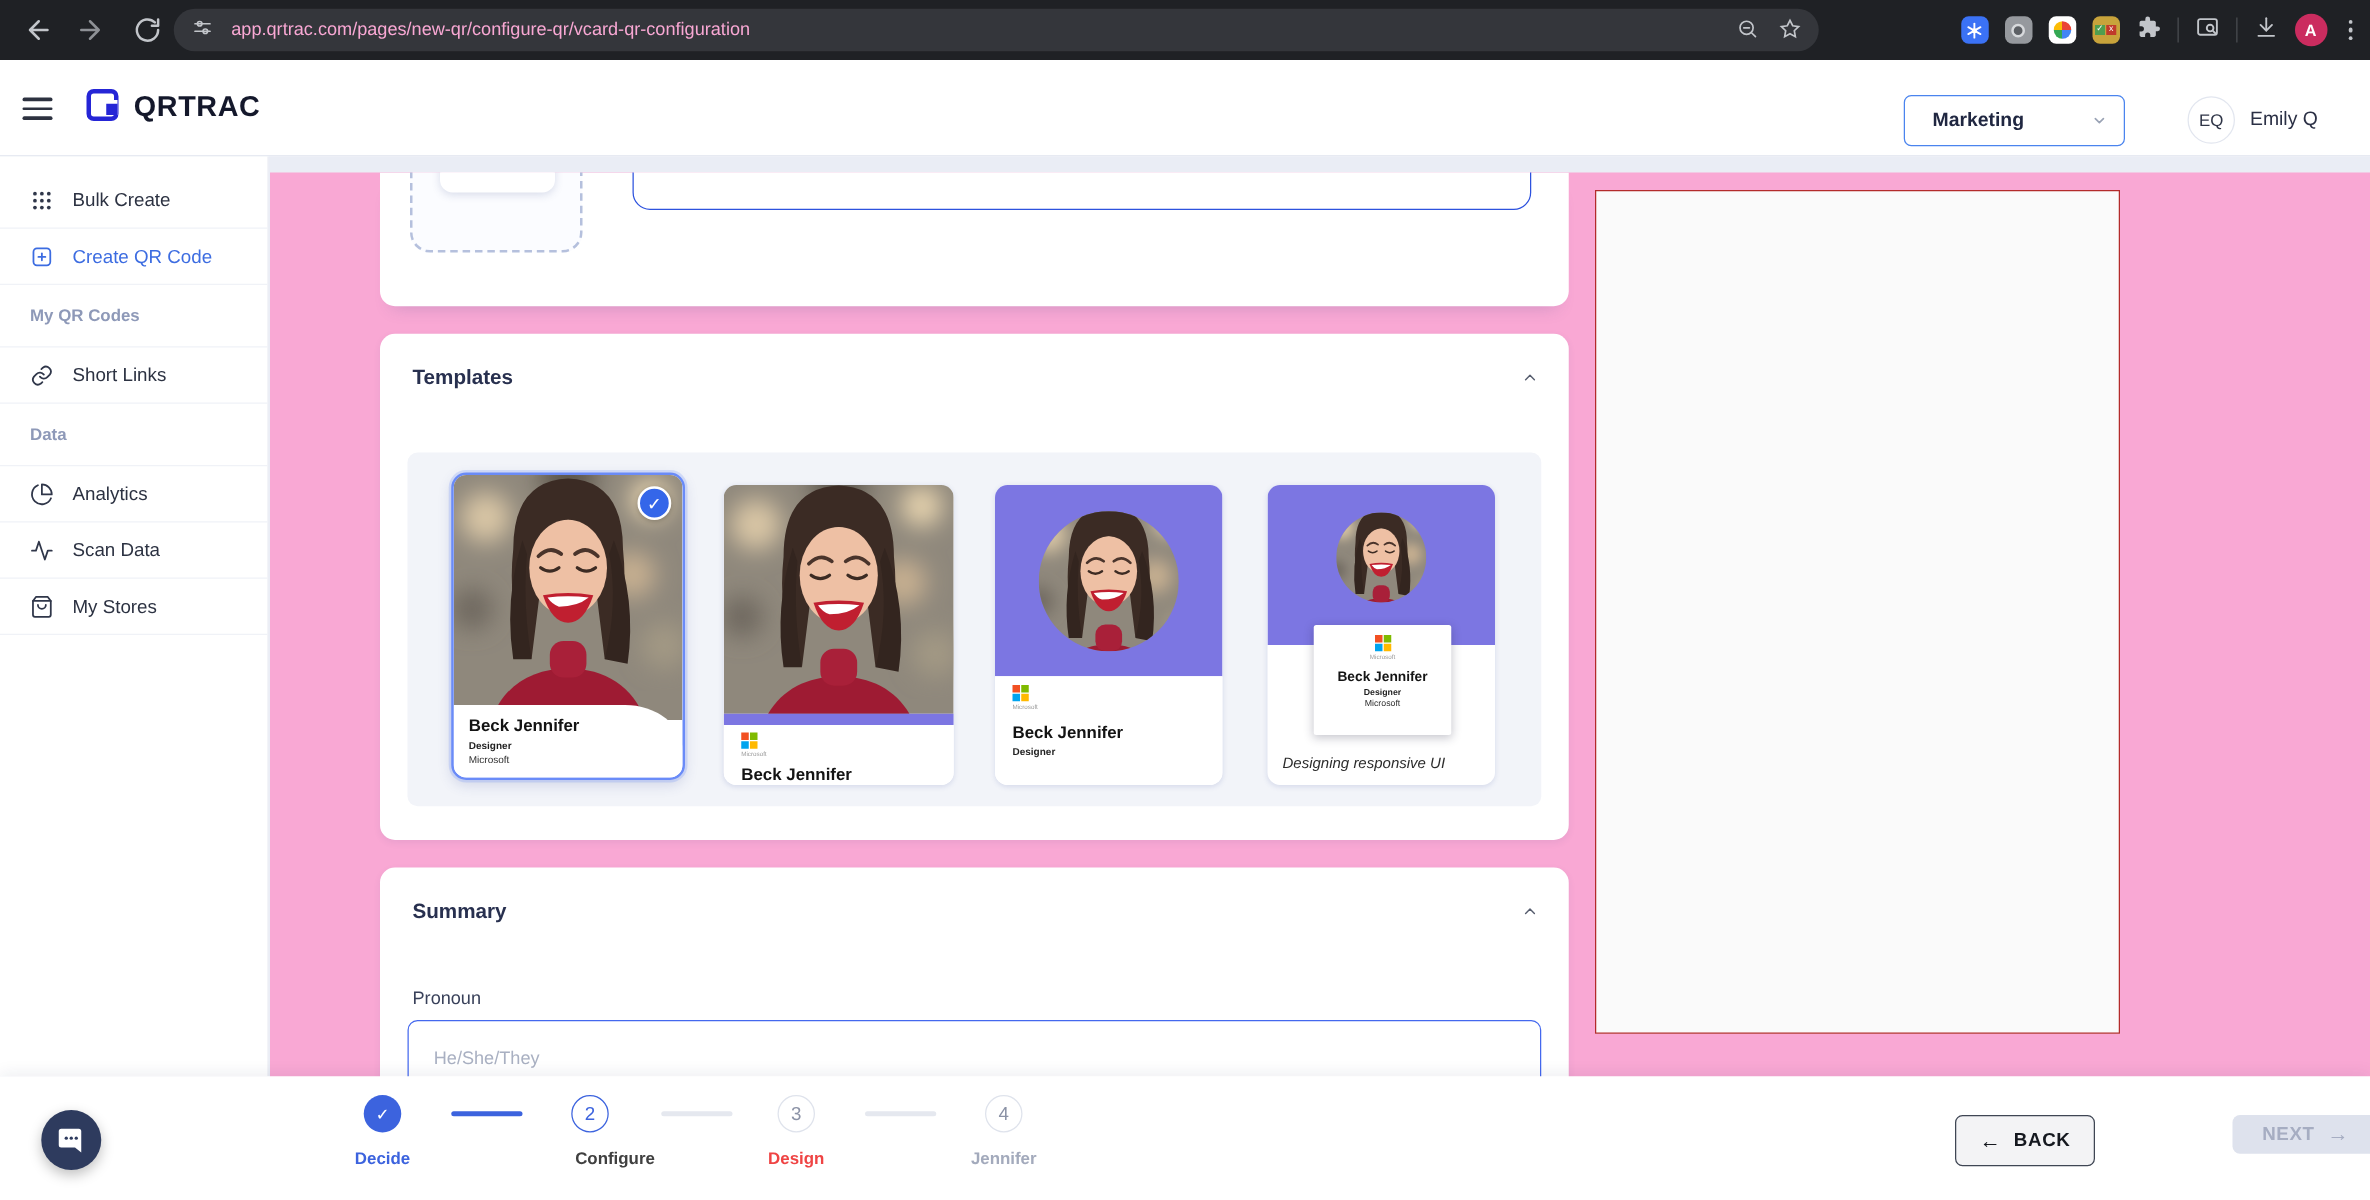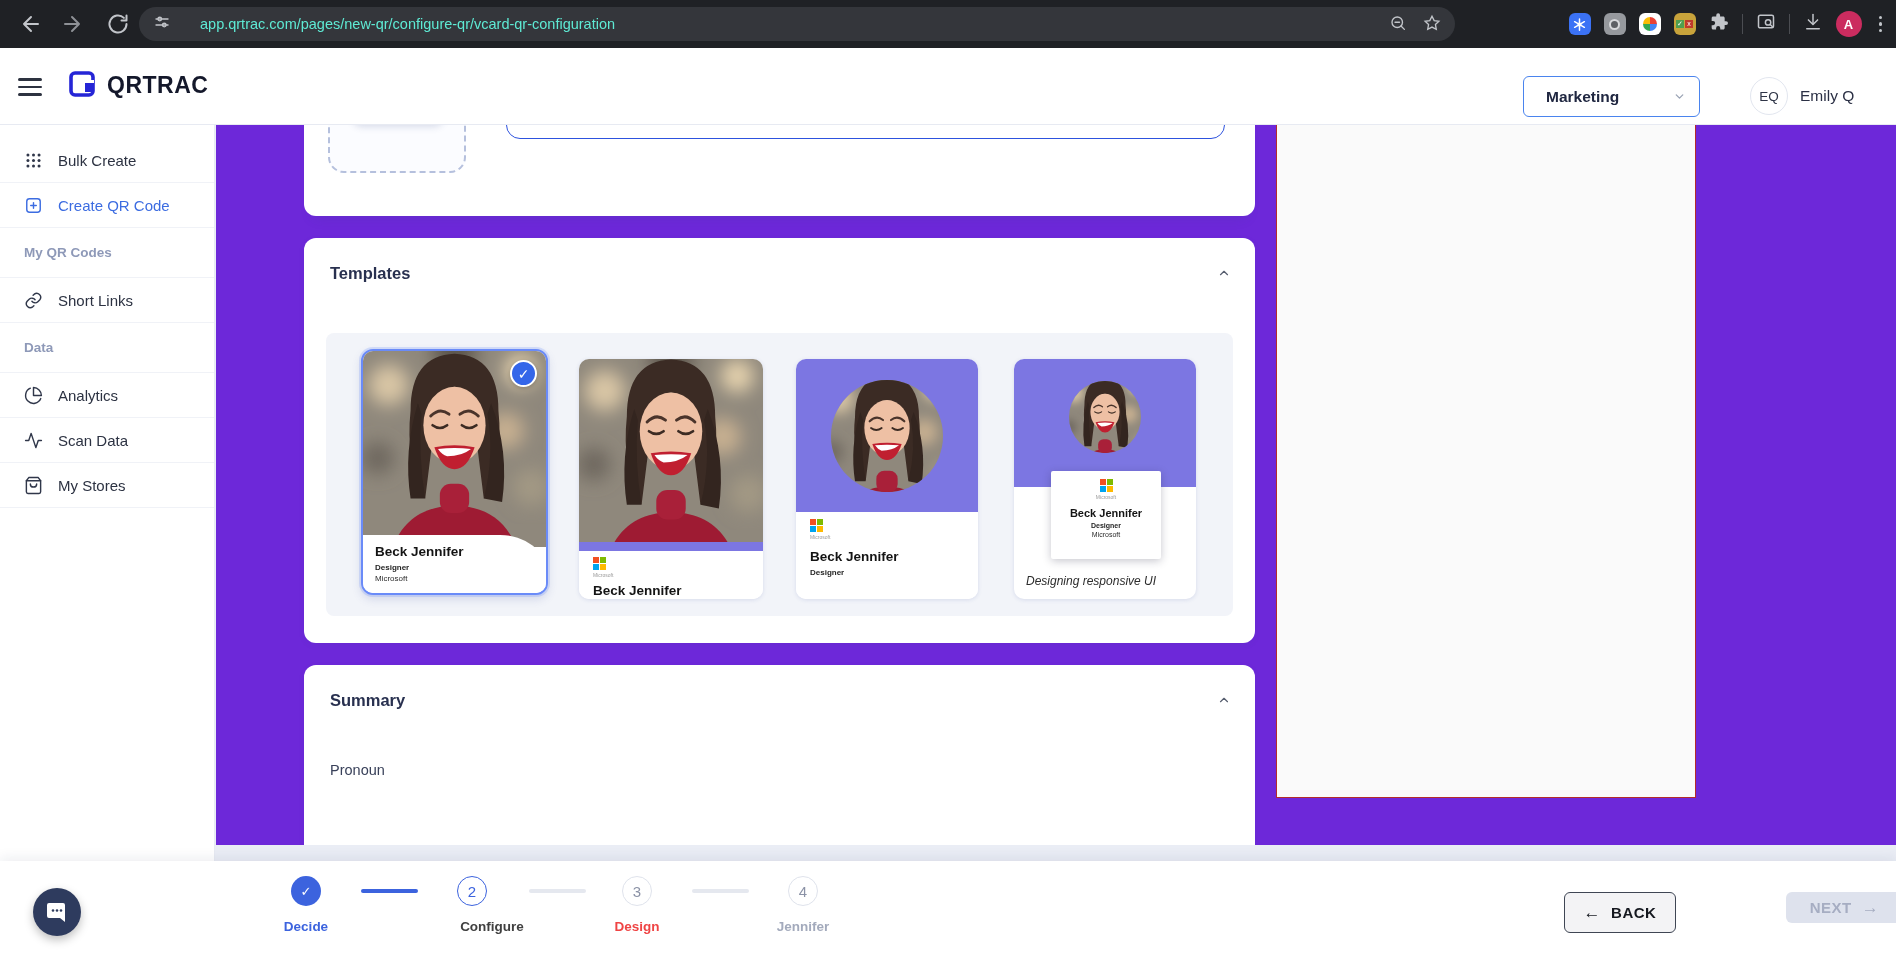"app.qrtrac.com/pages/new-qr/configure-qr" .url-text { color: #5eead4 -> #f9a8d4; margin-left: 29px -> 14px }
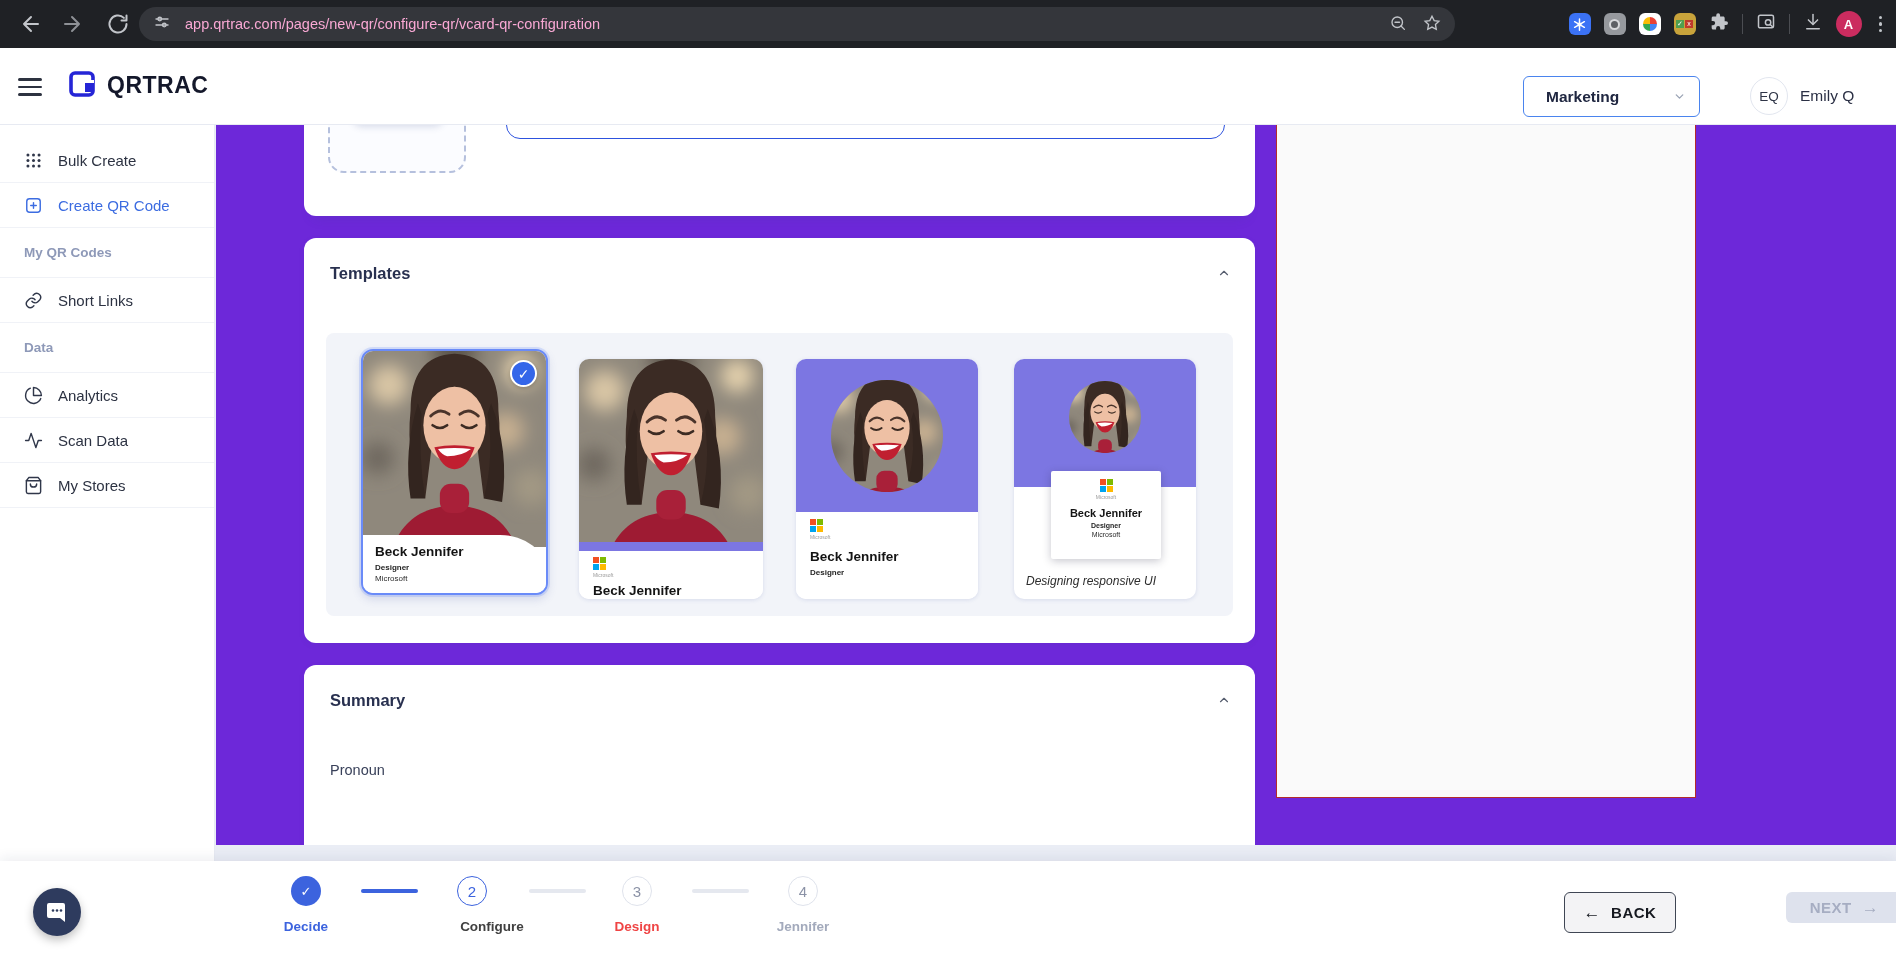"Templates" .main { background: #6d28d9 -> #f9a8d4; top: 109px -> 138px }
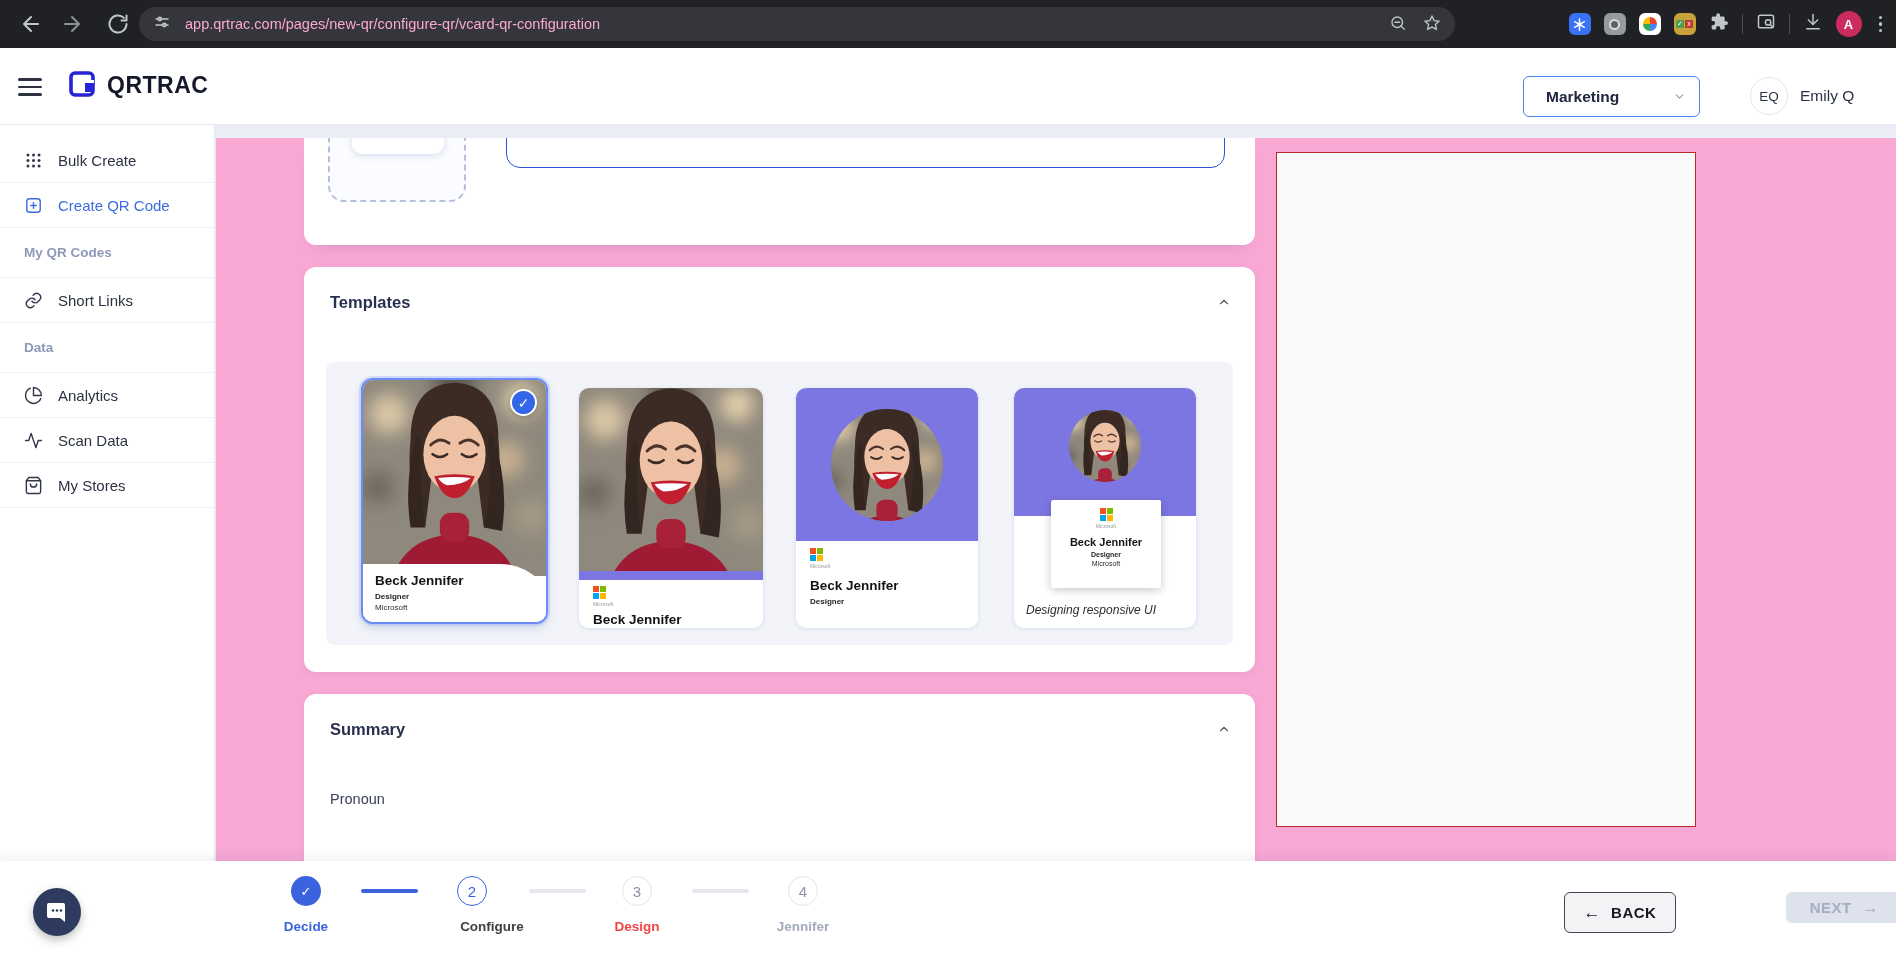"He/She/They" input.pronoun-input { html: none -> <input> }
